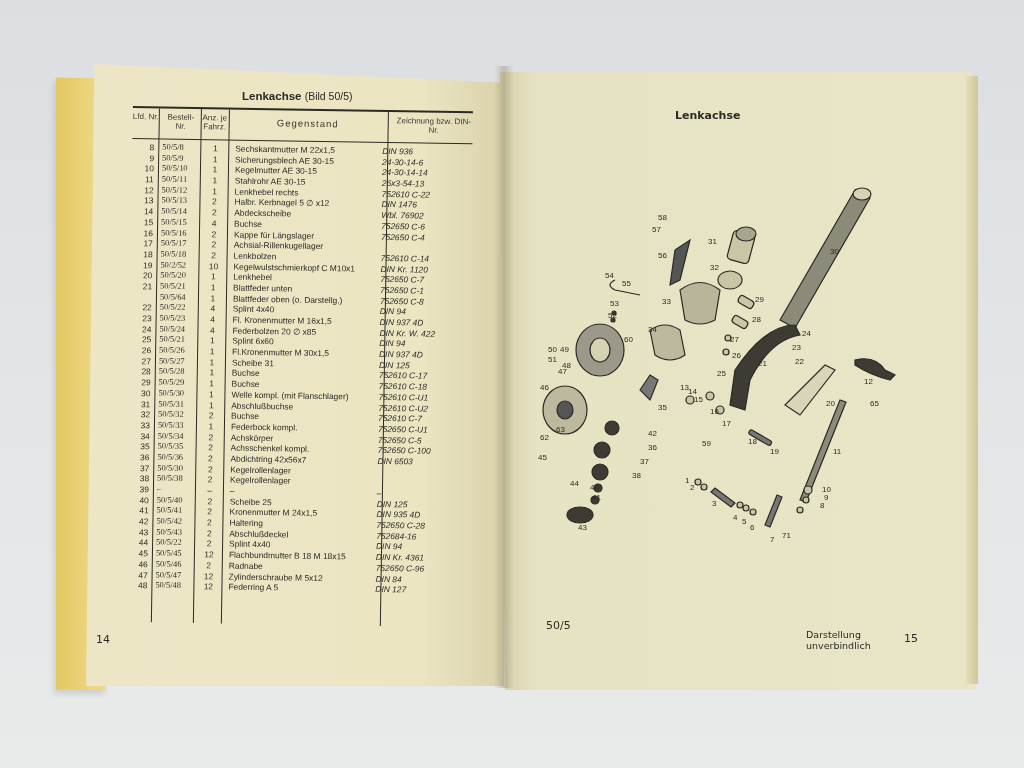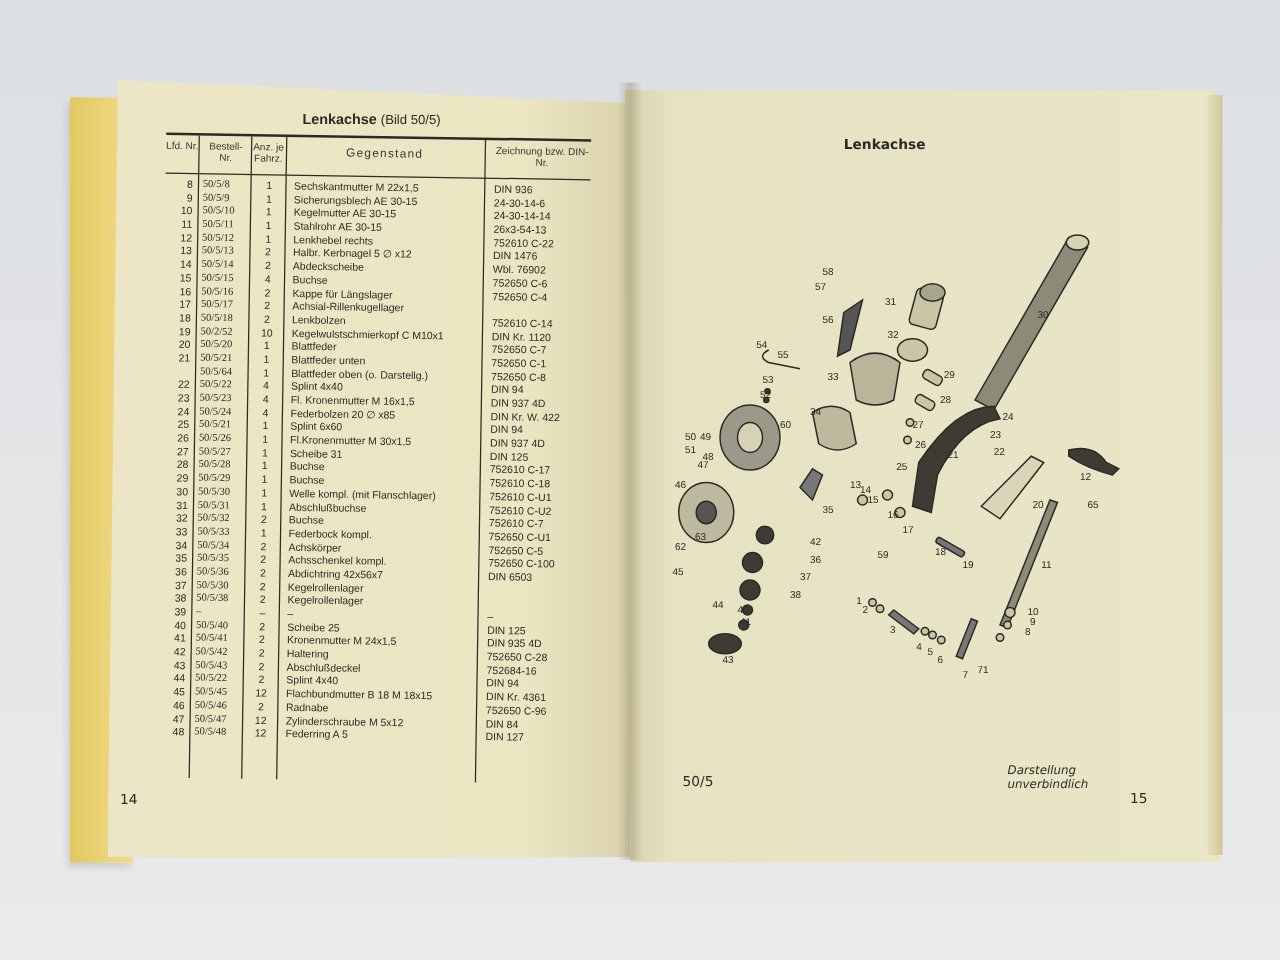"DIN 936" .c-din { font-style: none -> italic; left: 263px -> 250px }
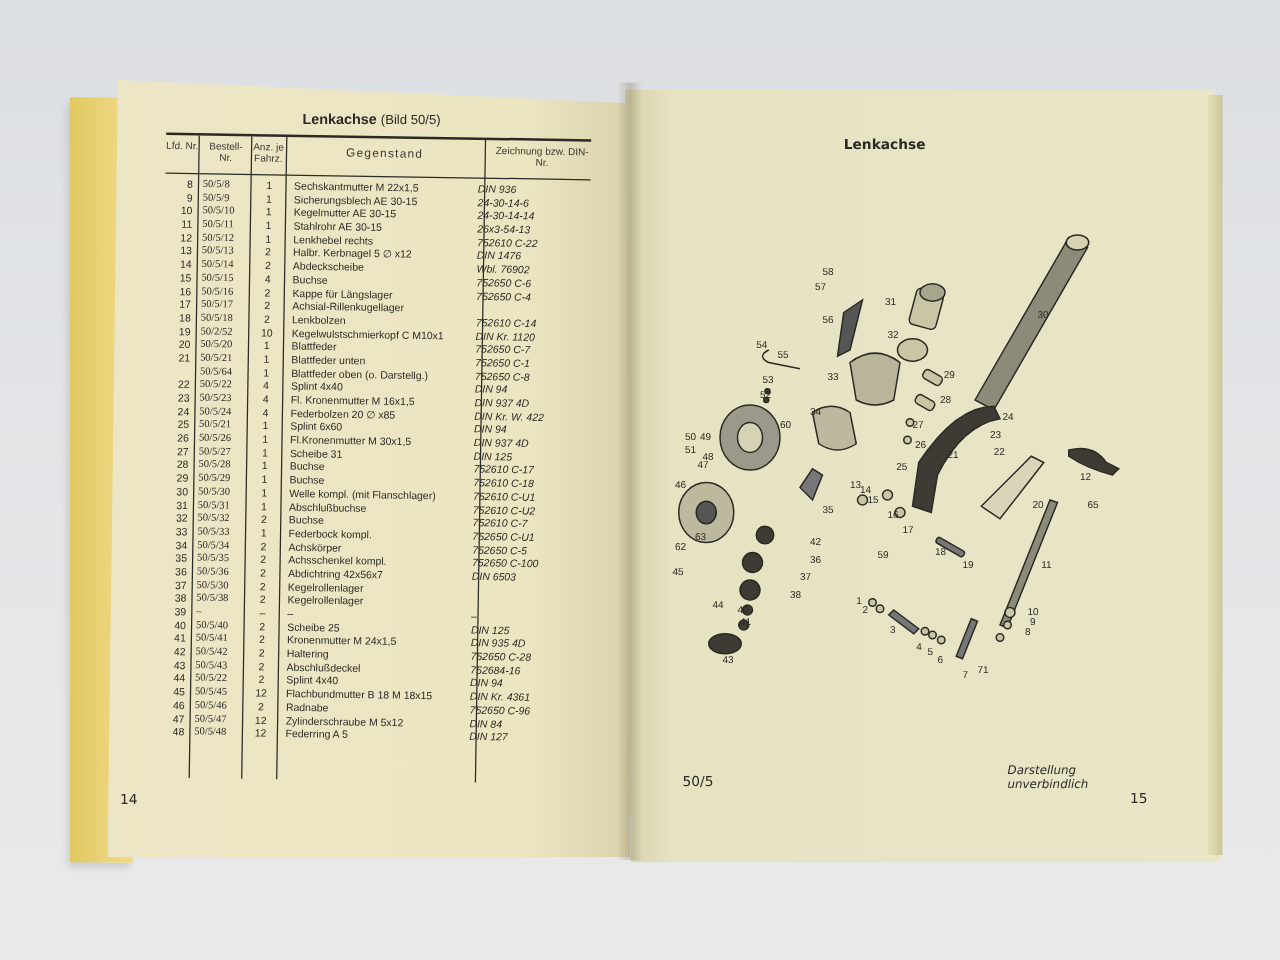"Blattfeder" span.c-gegen { text: Blattfeder -> Lenkhebel }
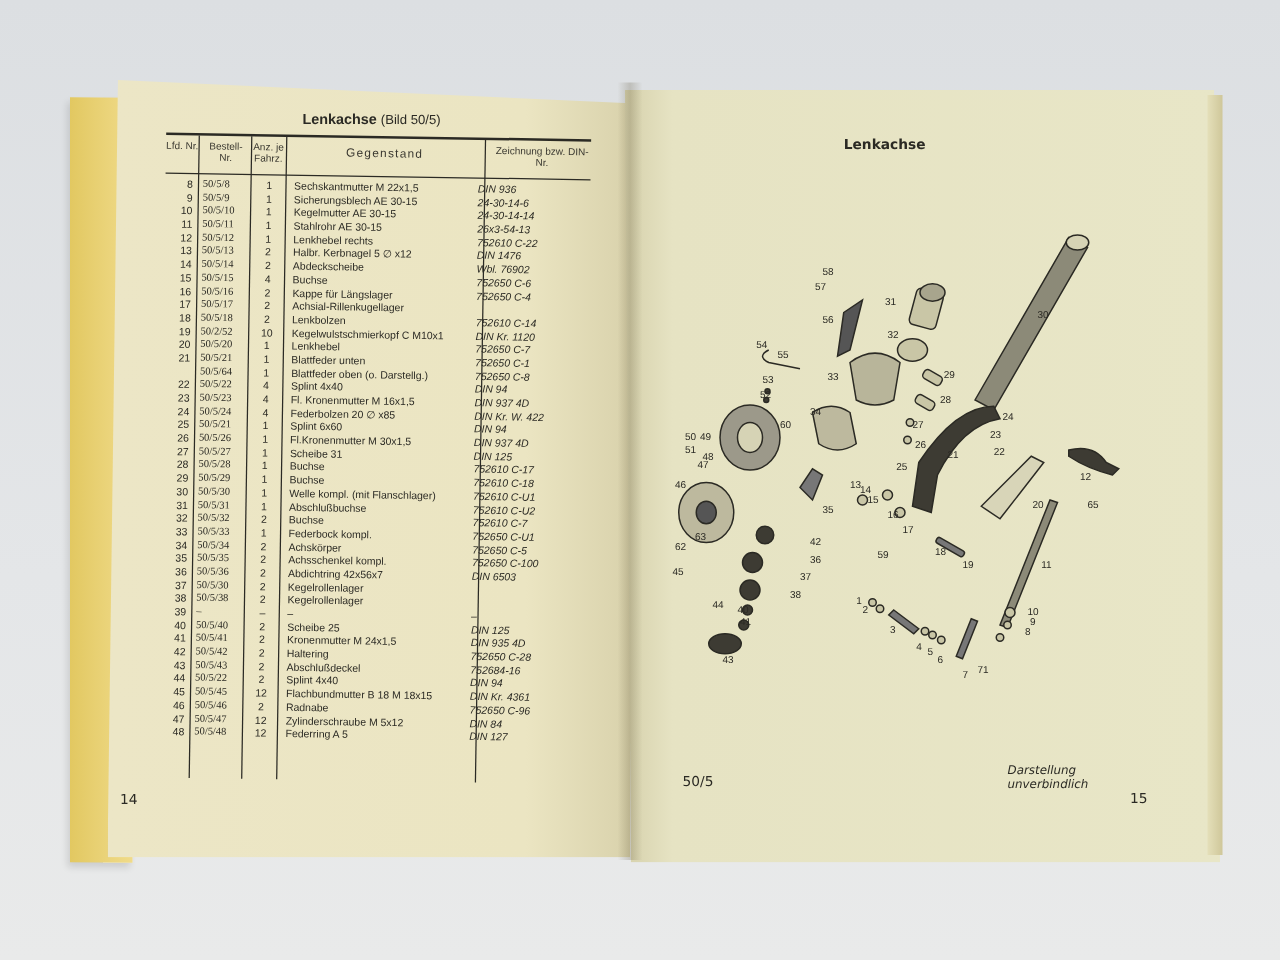"Darstellung unverbindlich" .footer-note { font-style: italic -> none; top: 611px -> 629px }
